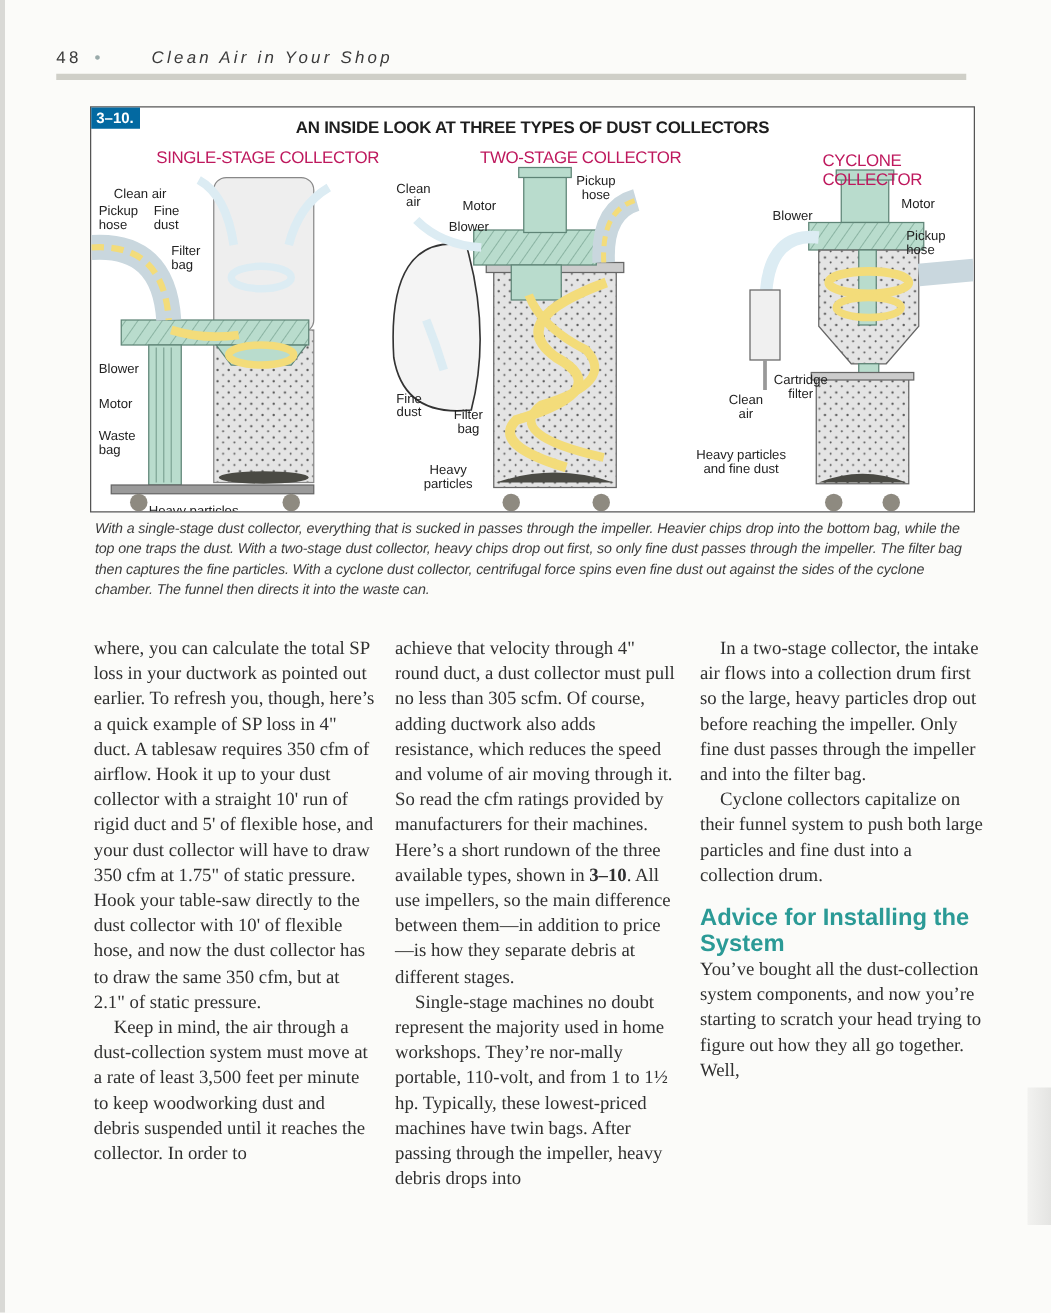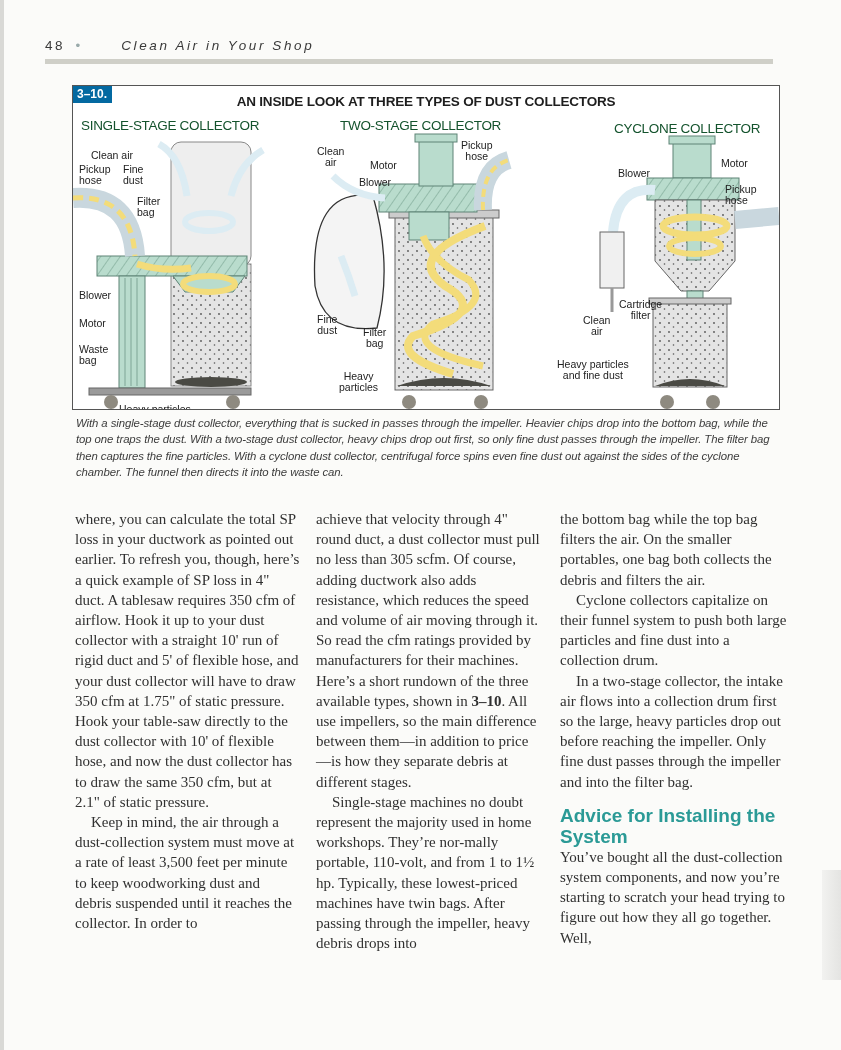"SINGLE-STAGE COLLECTOR" .panel-title { color: #14532d -> #be185d; margin-left: none -> 44px }
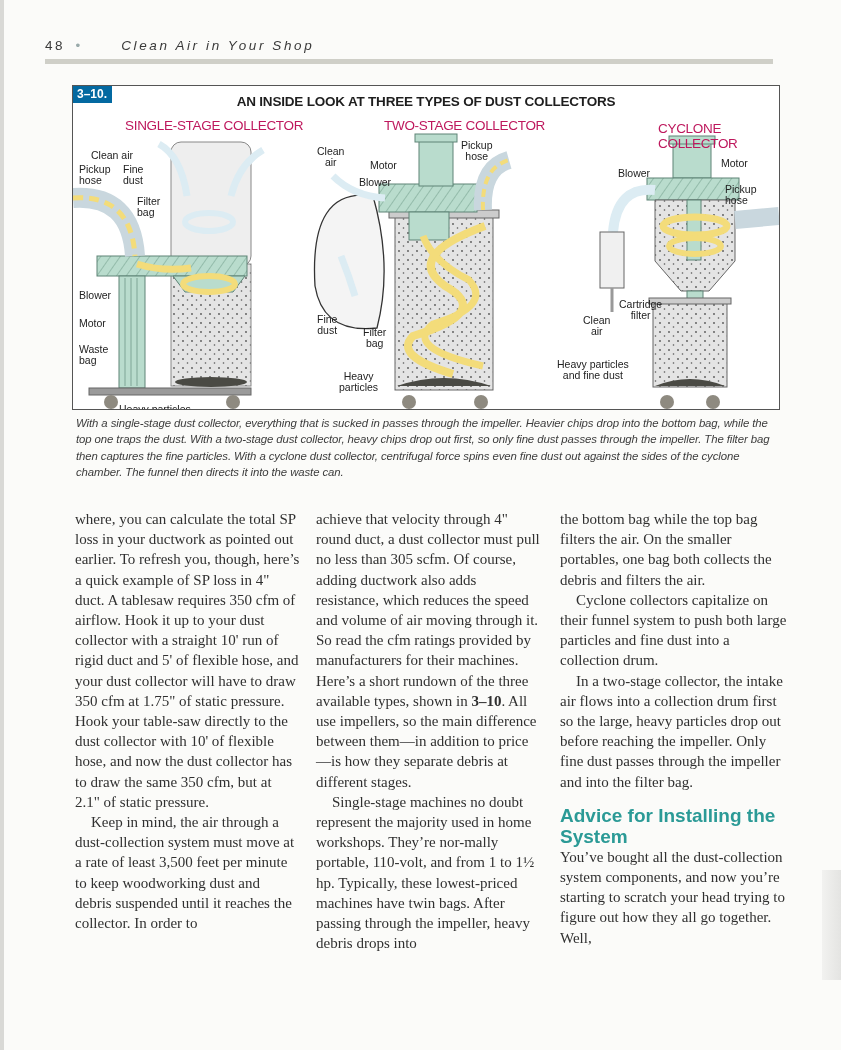"the bottom bag while the" p { html: <p>the bottom bag while the top bag filters the air. On the smaller portables, one bag both collects the debris and filters the air.</p> -> none }
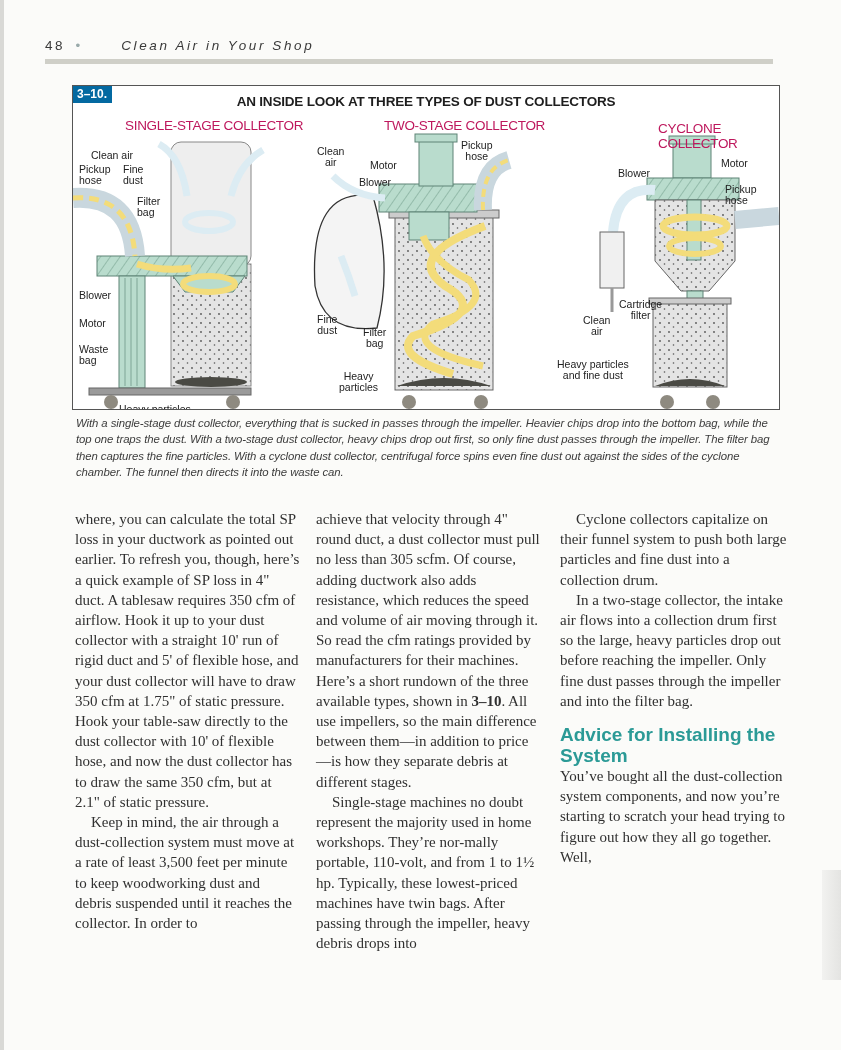"Cyclone collectors capitalize on their" p.indent { order: before "In a two-stage collector, the" -> after "In a two-stage collector, the" }
